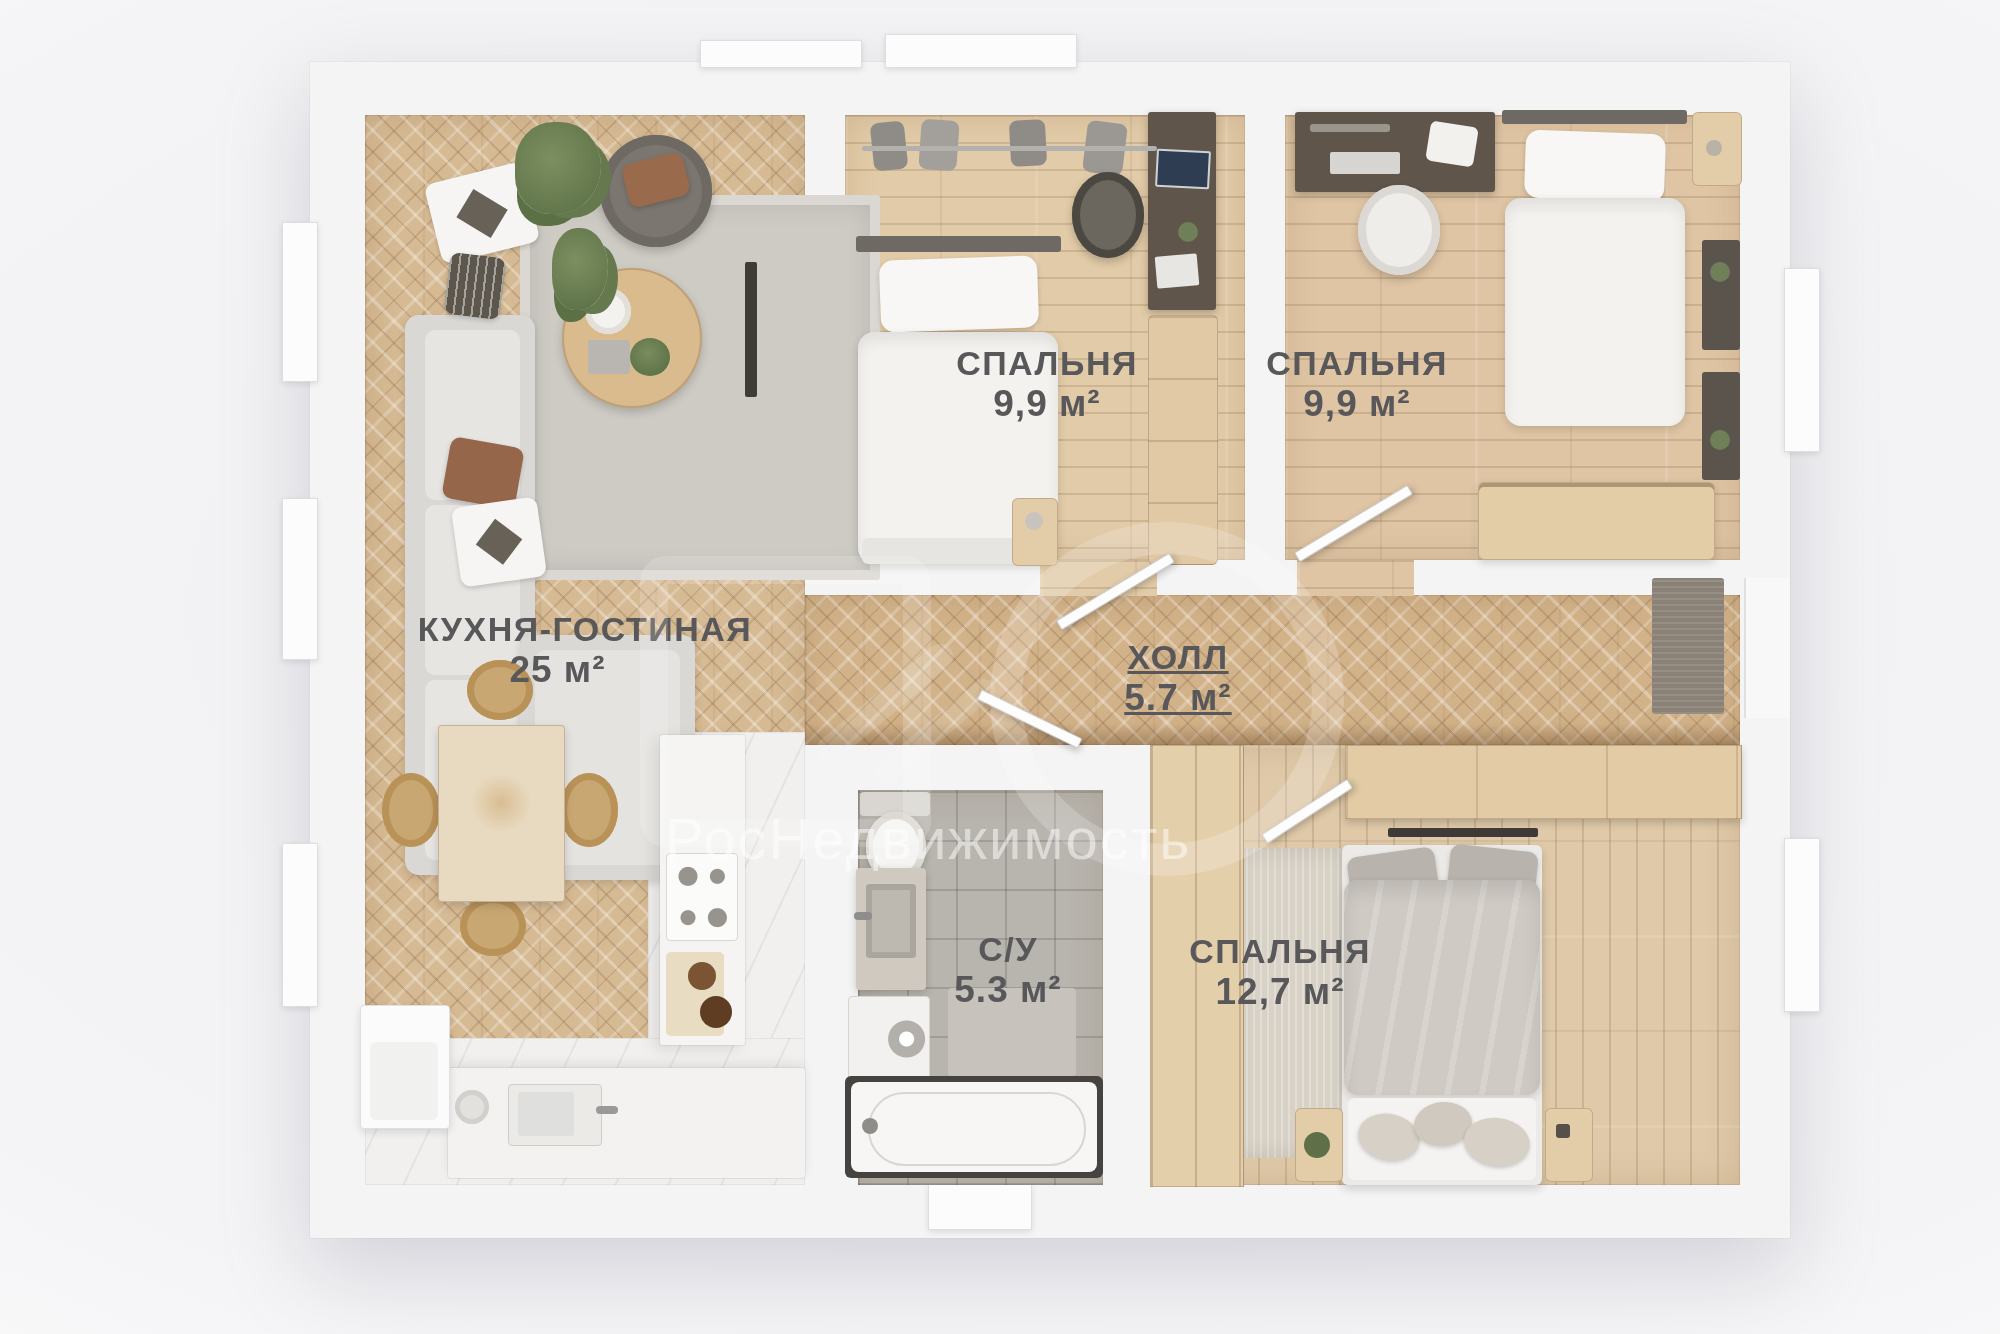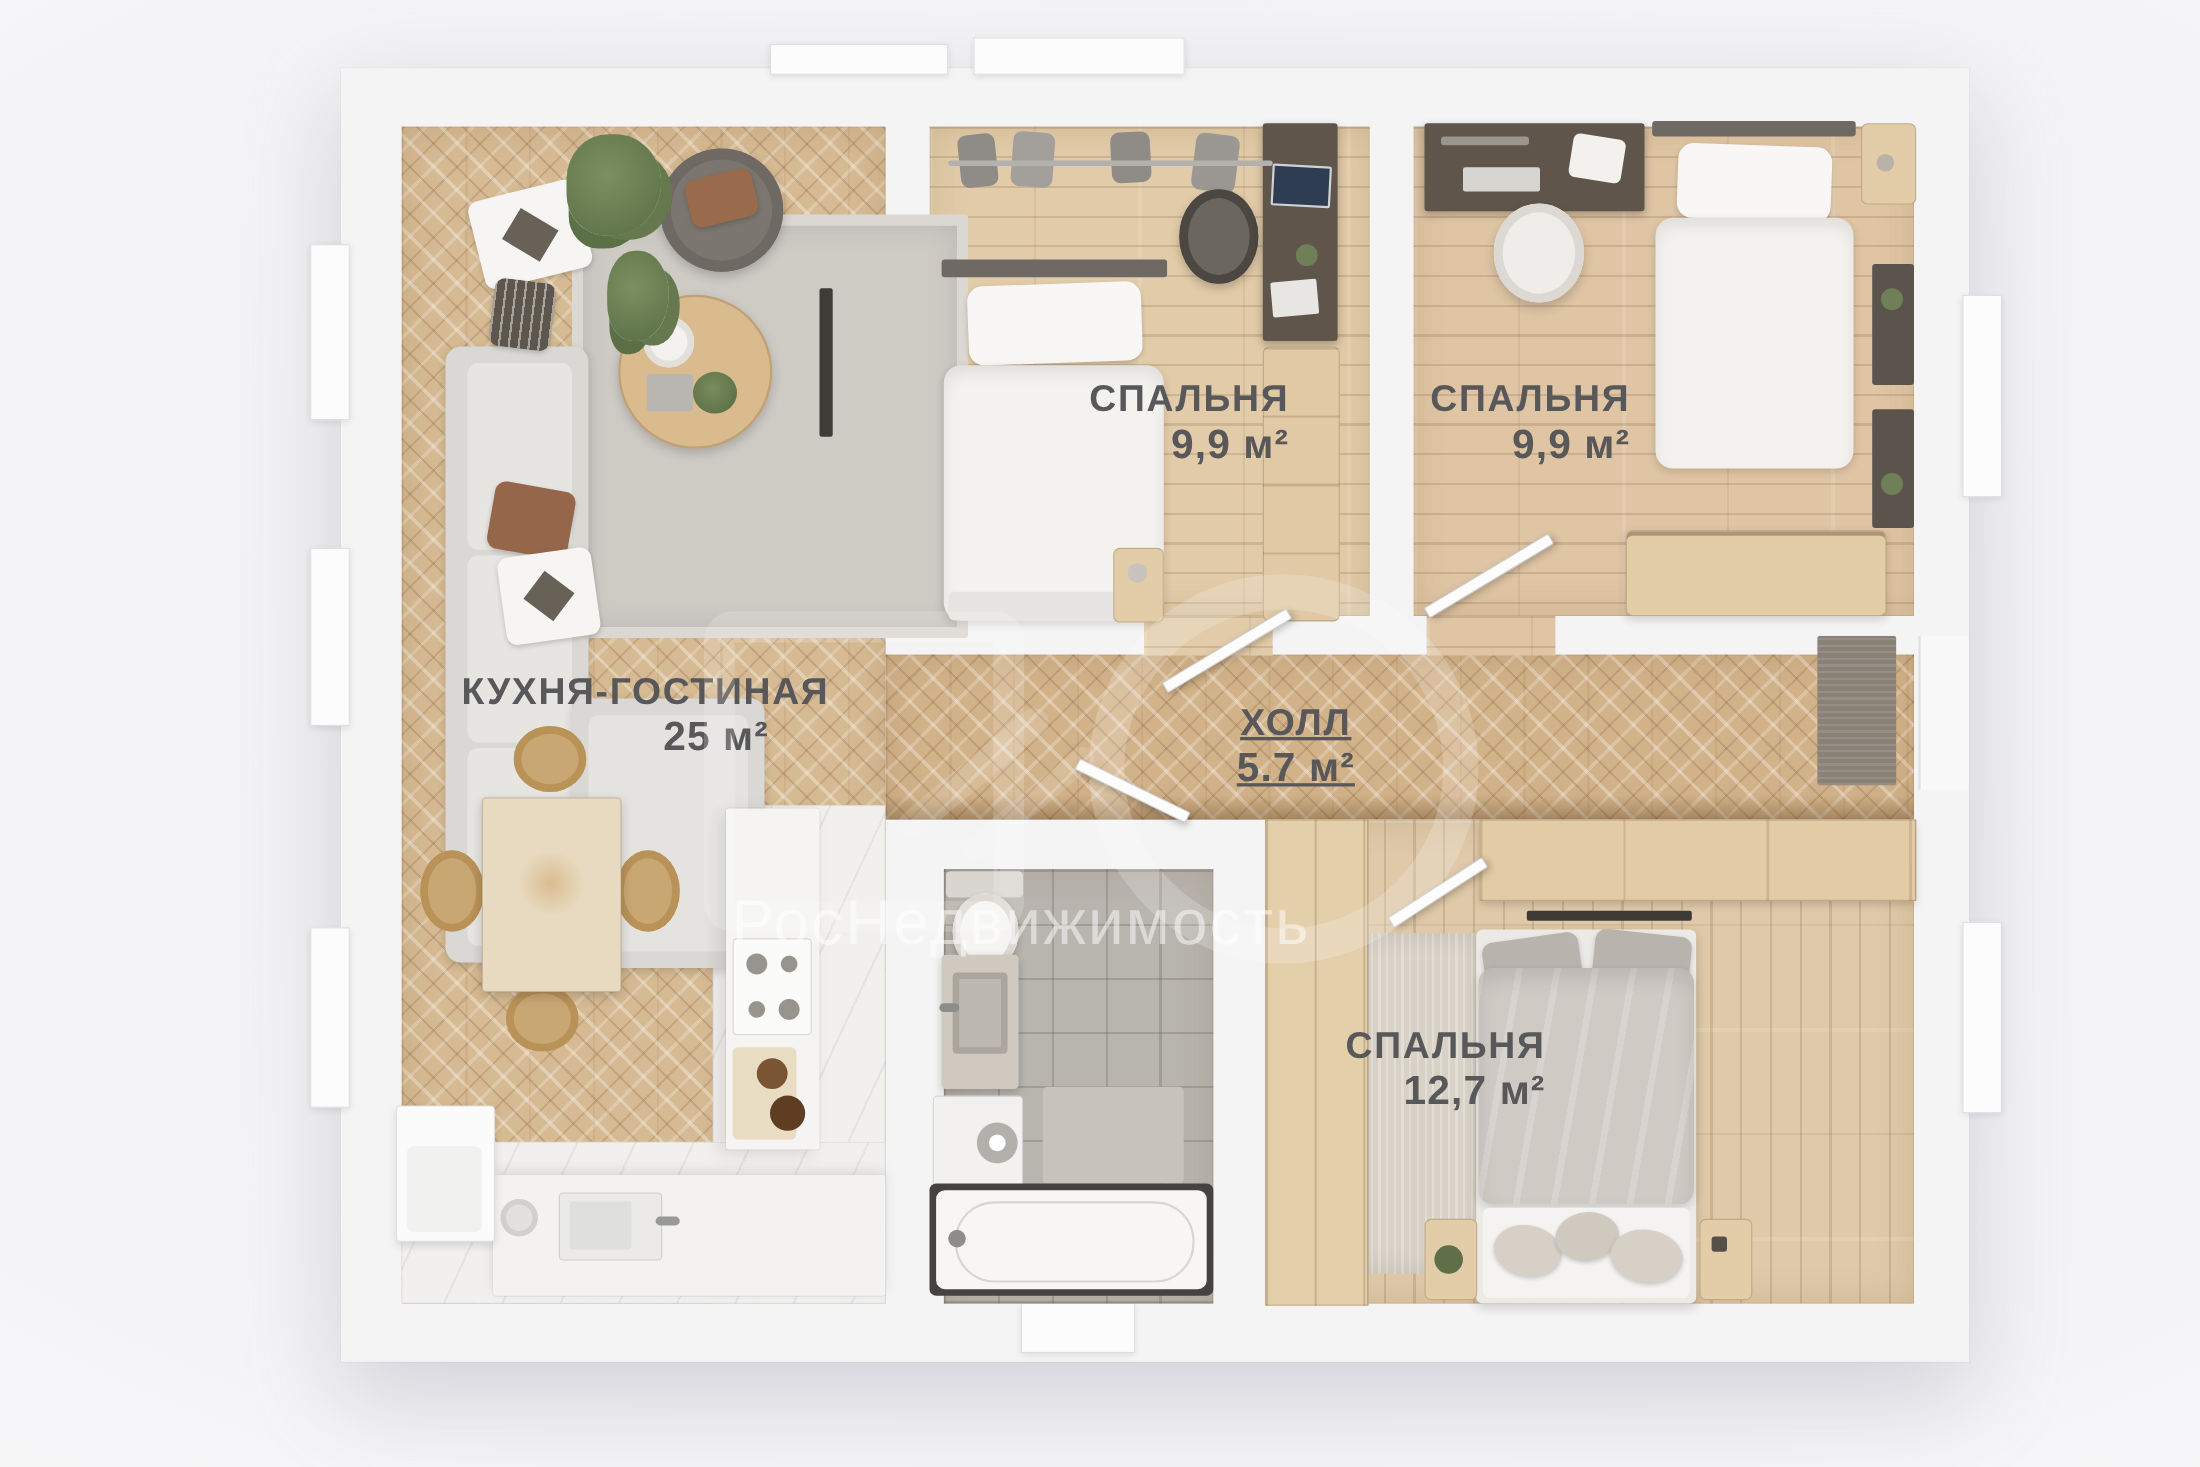"СПАЛЬНЯ" .r { text-align: right -> center }
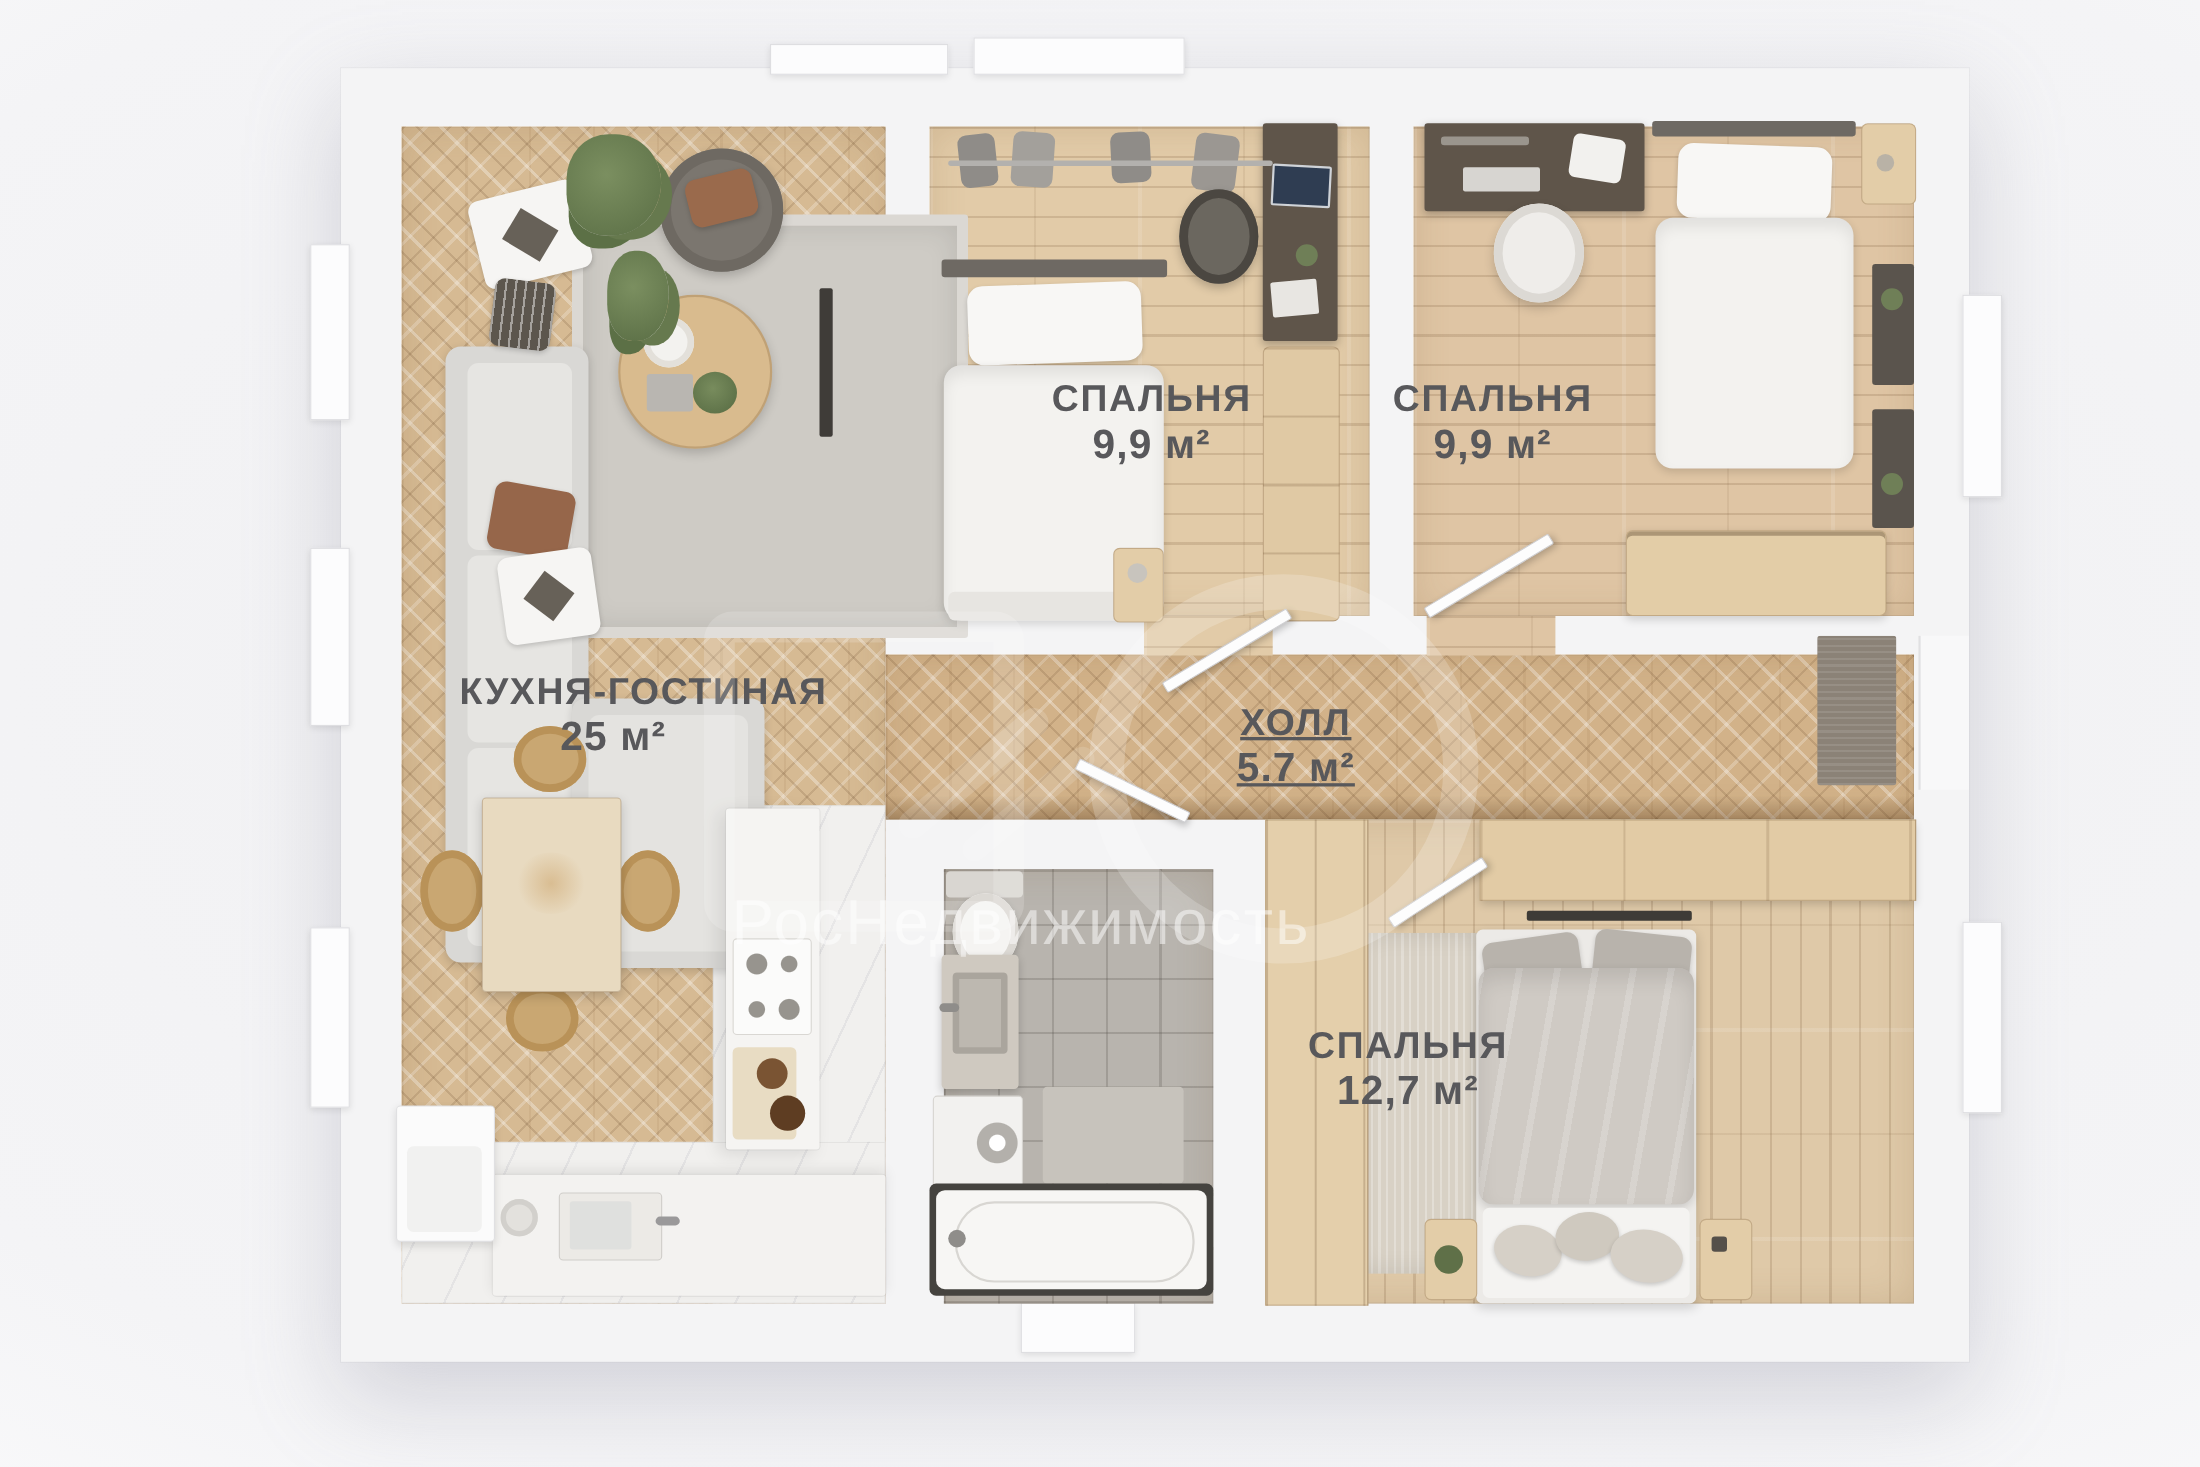"С/У" div.lbl { html: none -> <div> <span>С/У</span> <span>5.3 м²</span> </div> }
